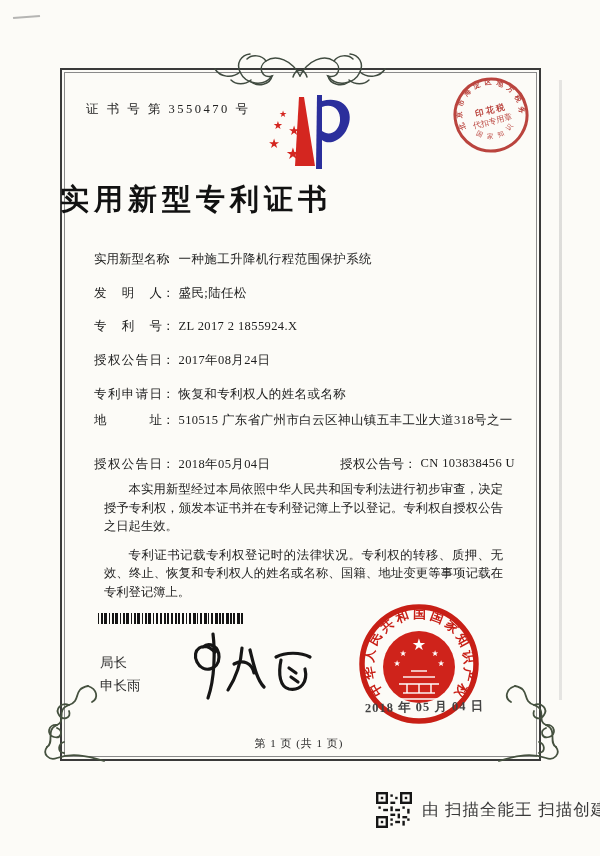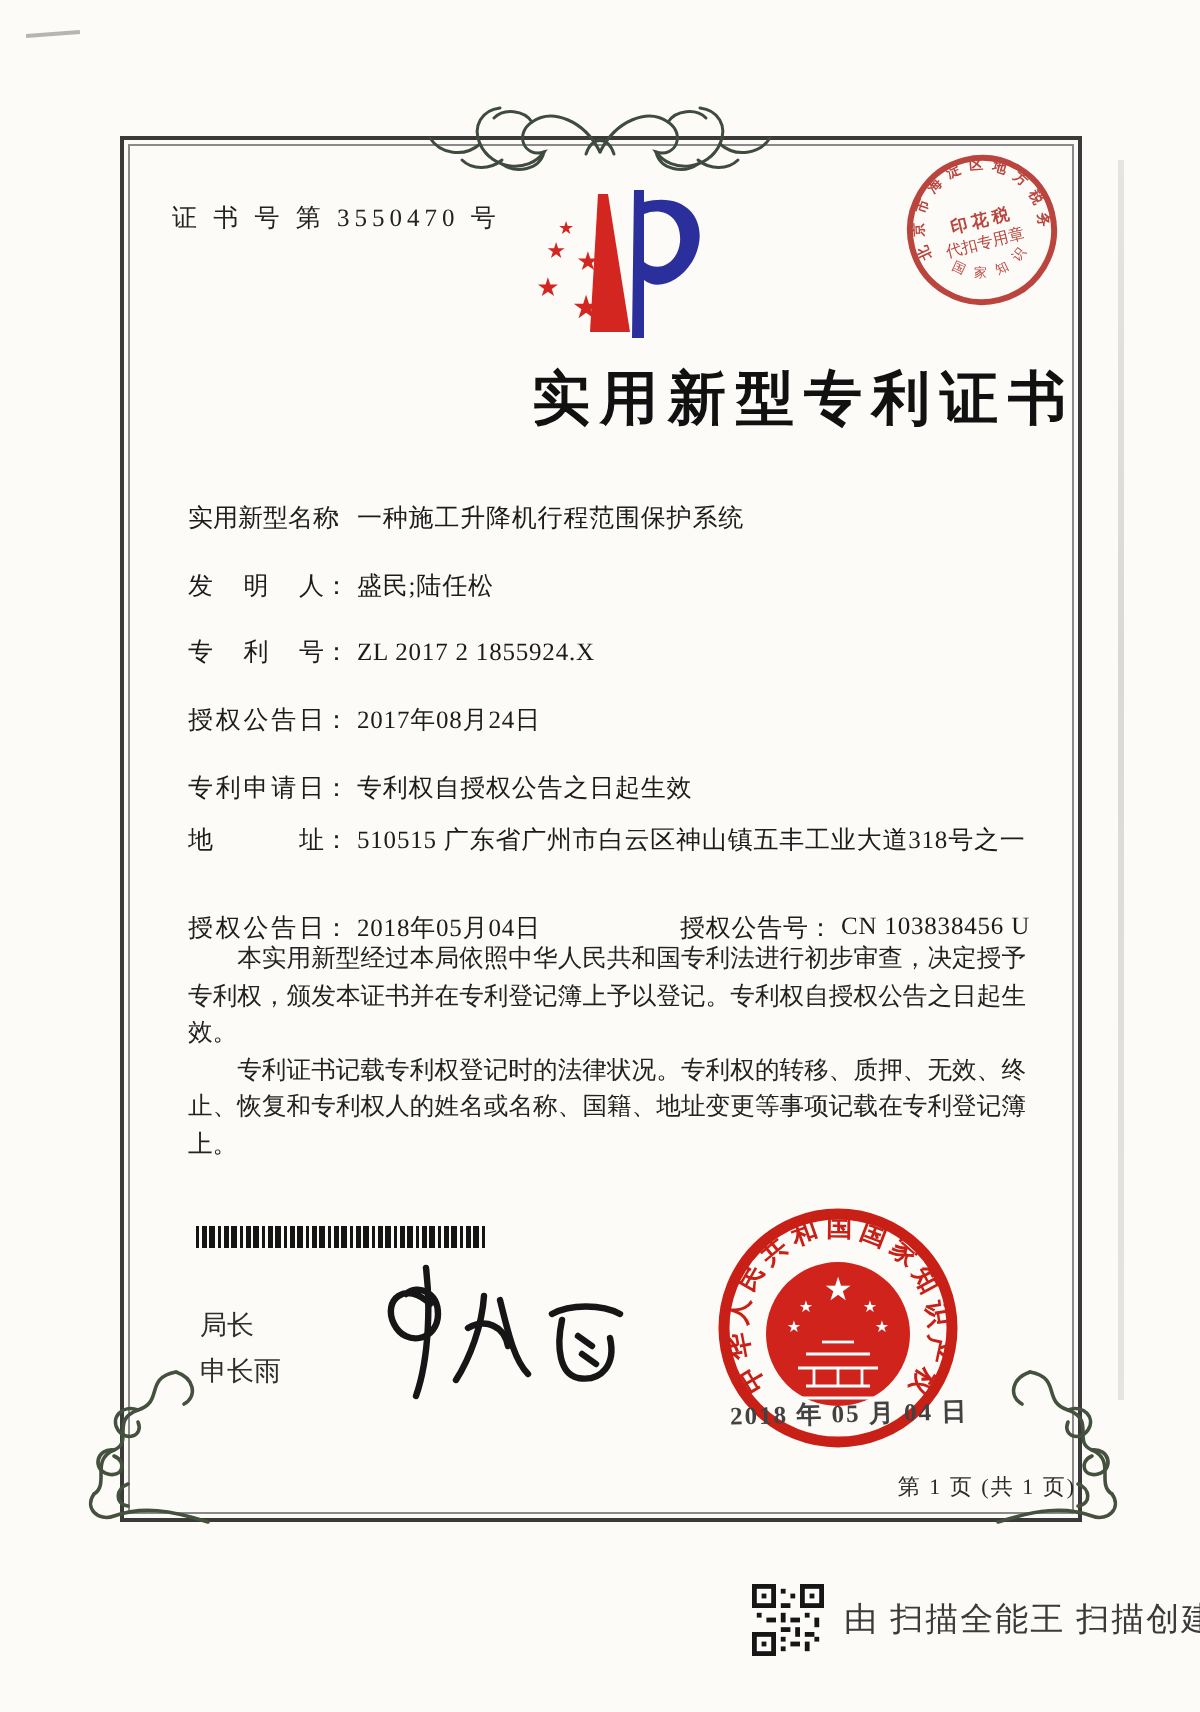"实用新型专利证书" .title { text-align: right -> left }
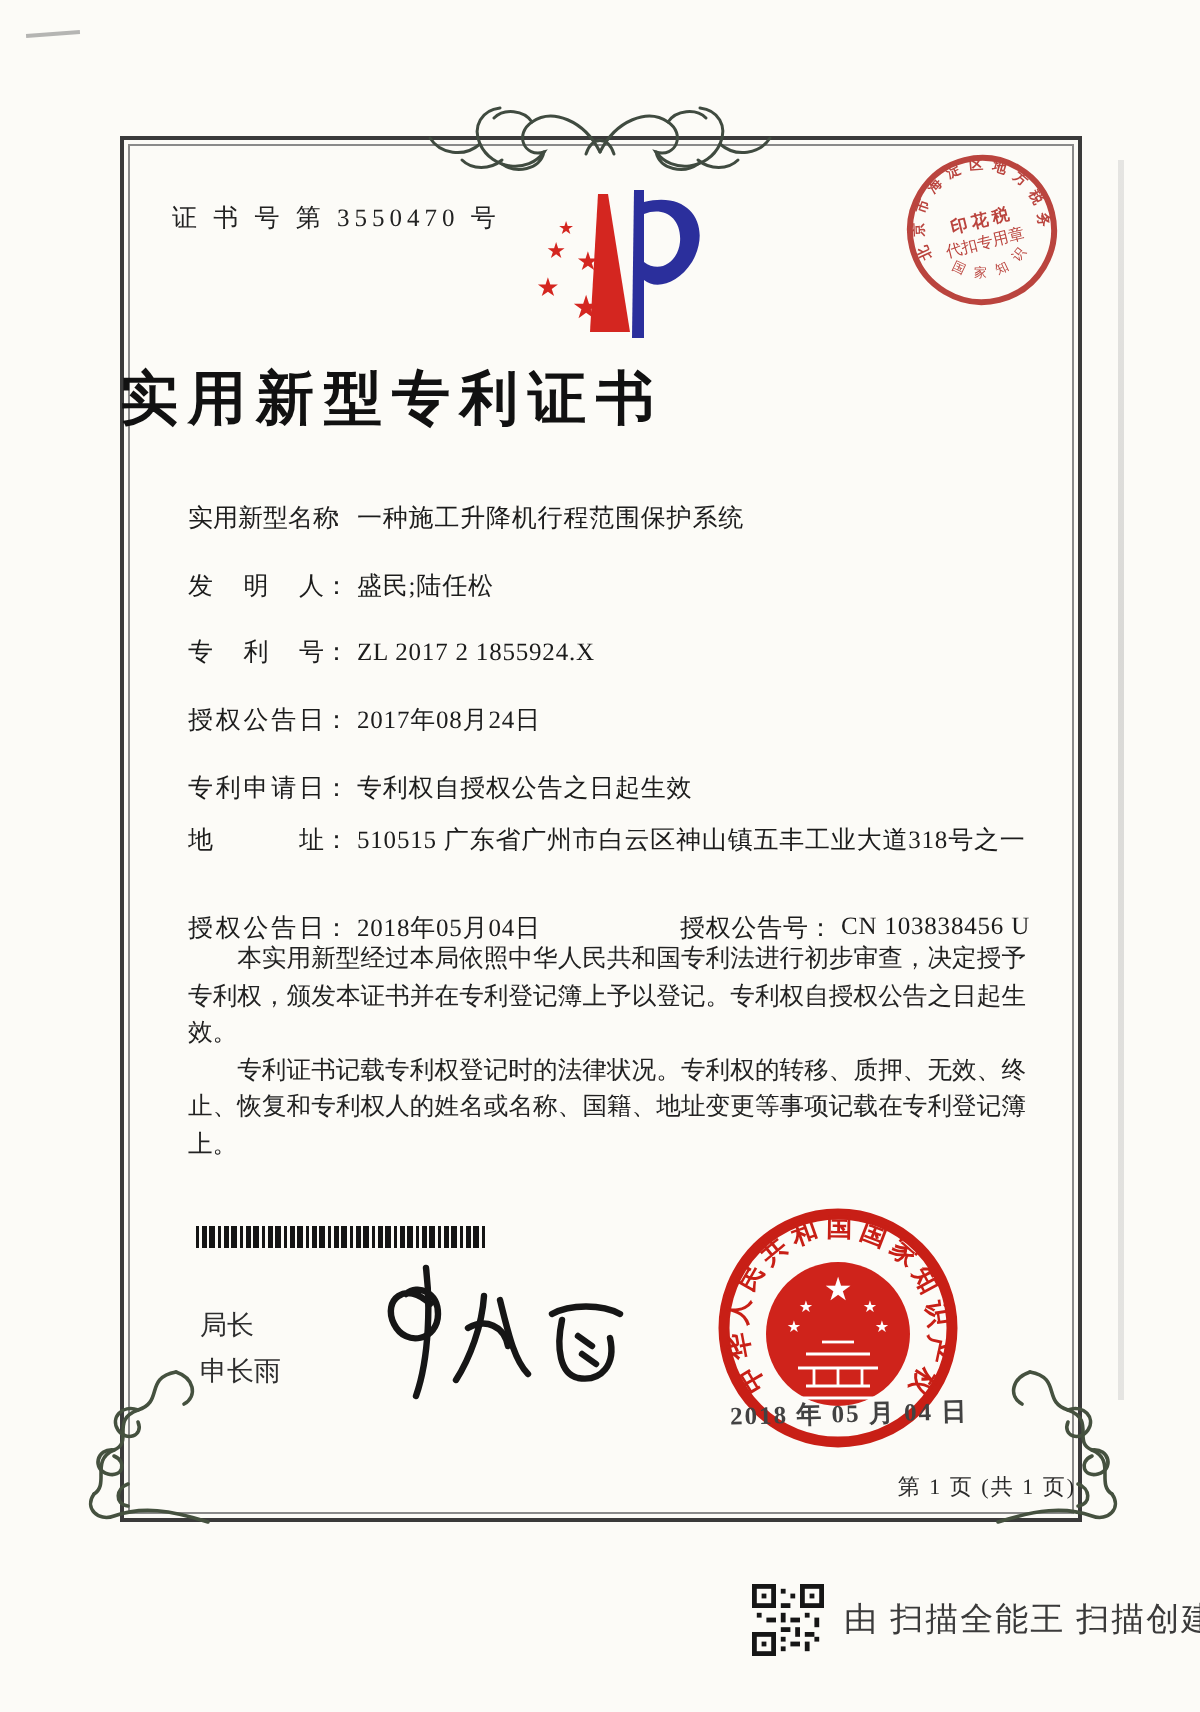"专利权自授权公告之日起生效" span.f-value { text: 专利权自授权公告之日起生效 -> 恢复和专利权人的姓名或名称 }
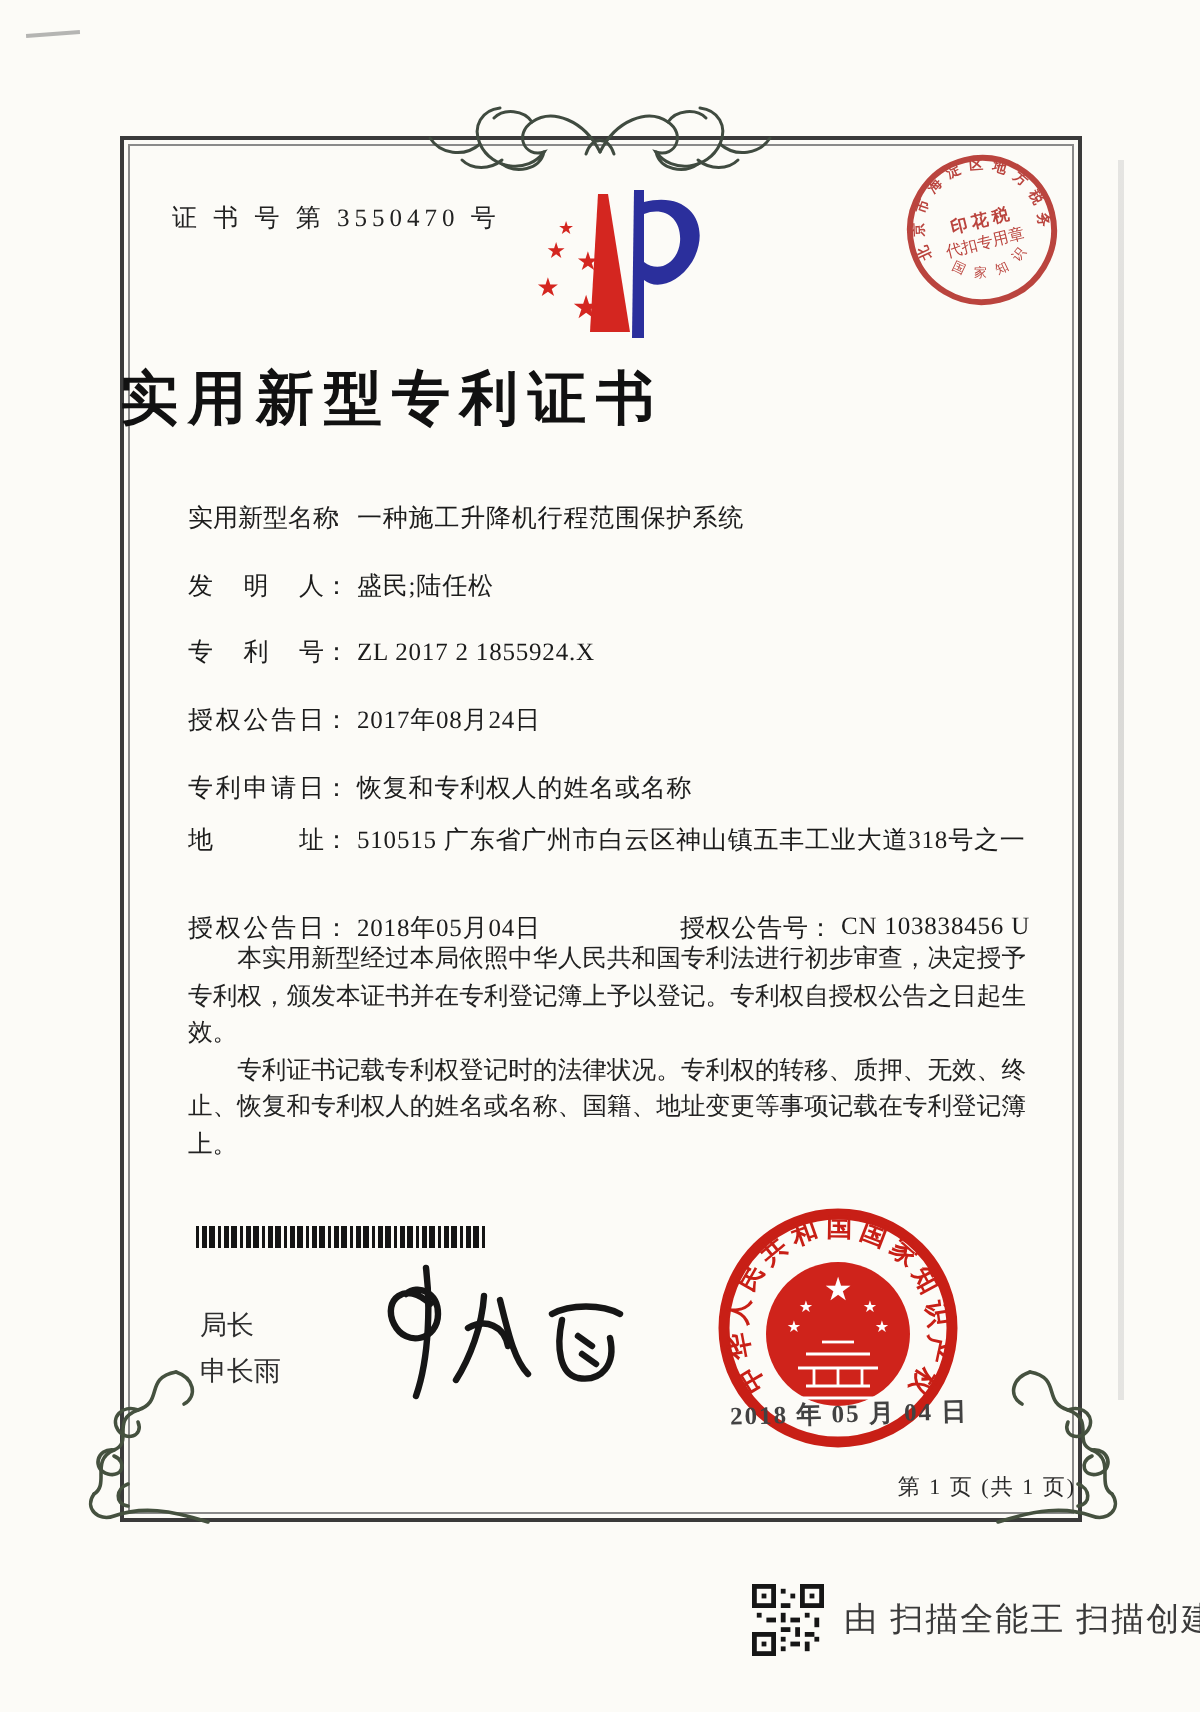"本实用新型经过本局依照中华人民共和国专利法进行初步审查，决定授予专利权，颁发本证" .paras p { margin: 0 -> 10px }
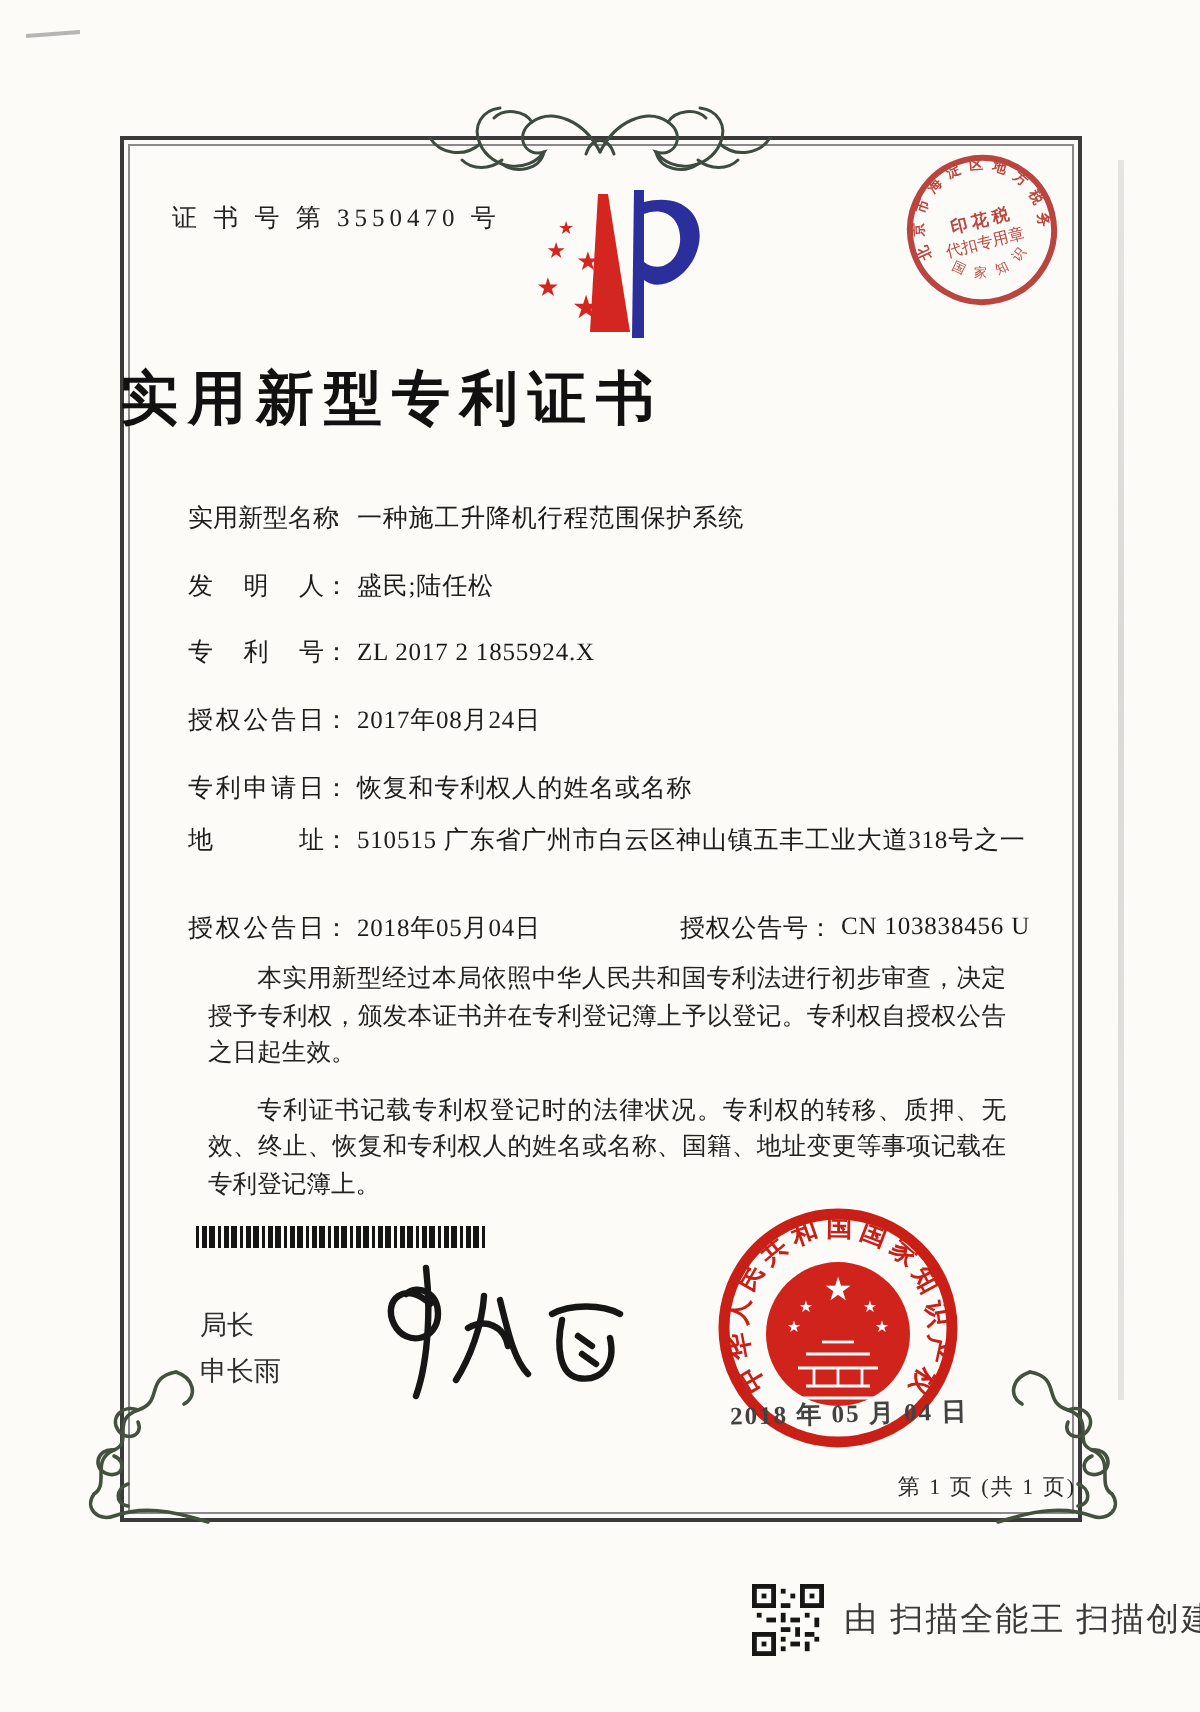"第 1 页 (共 1" .page-footer { text-align: right -> center }
